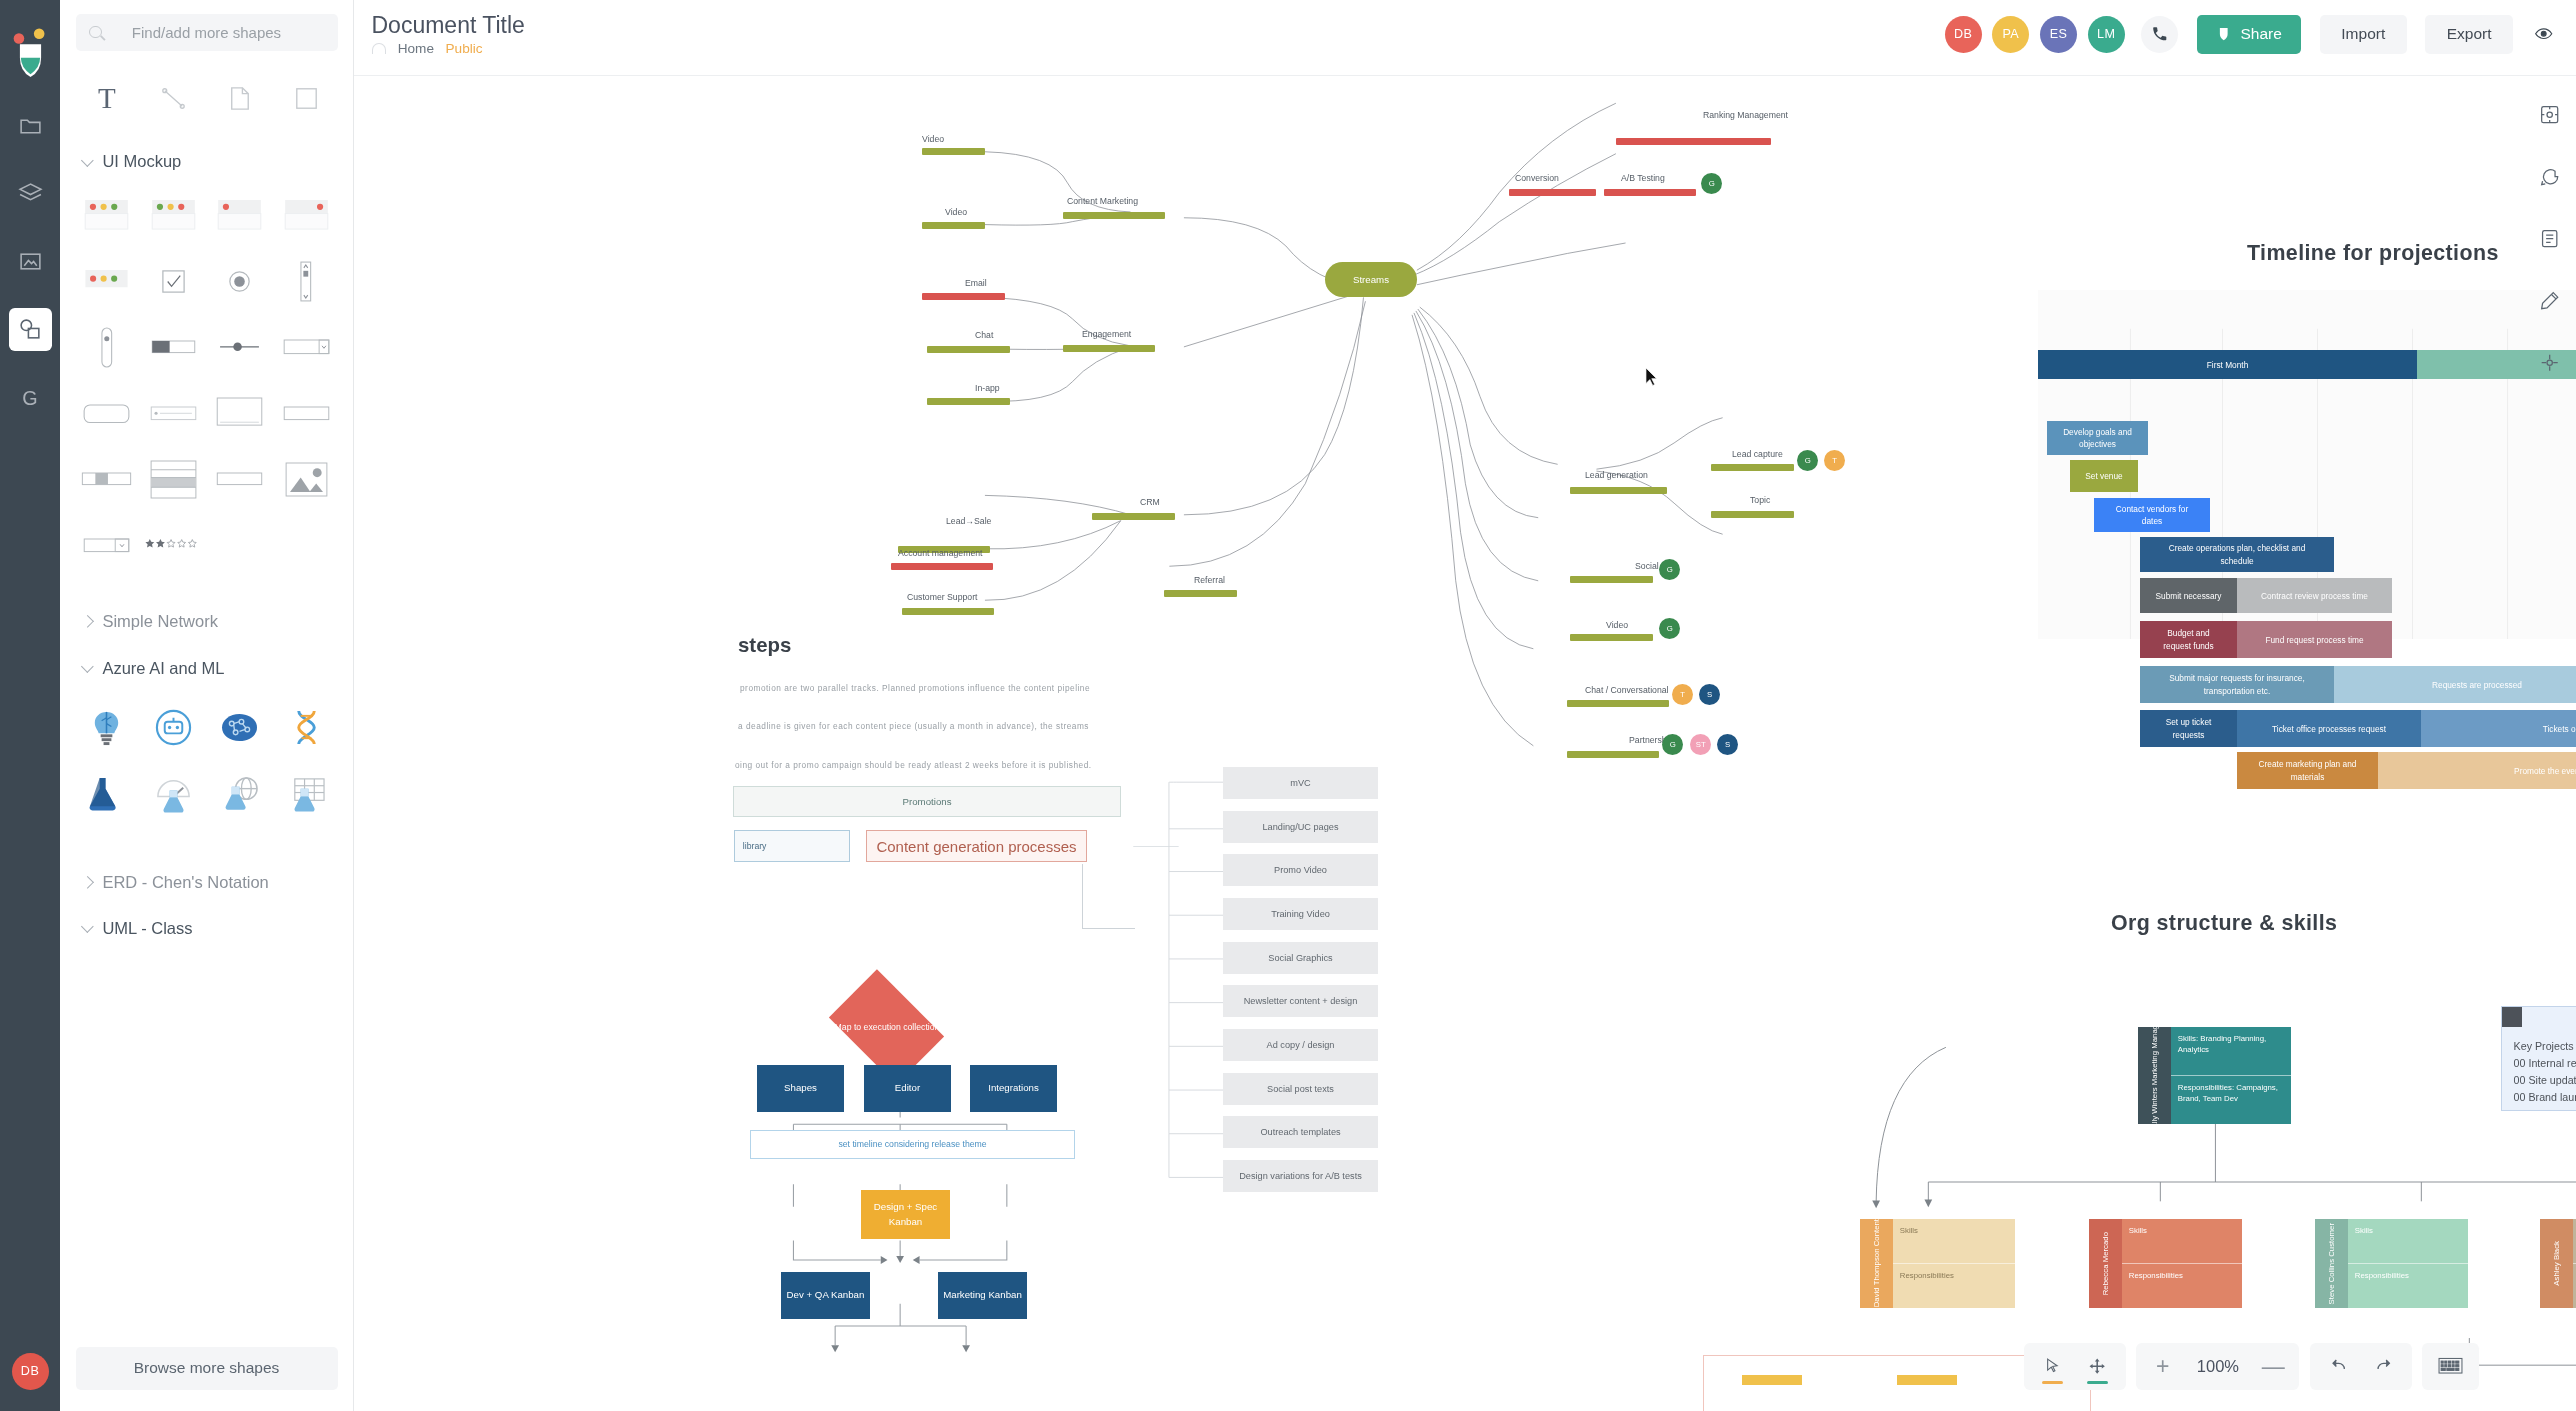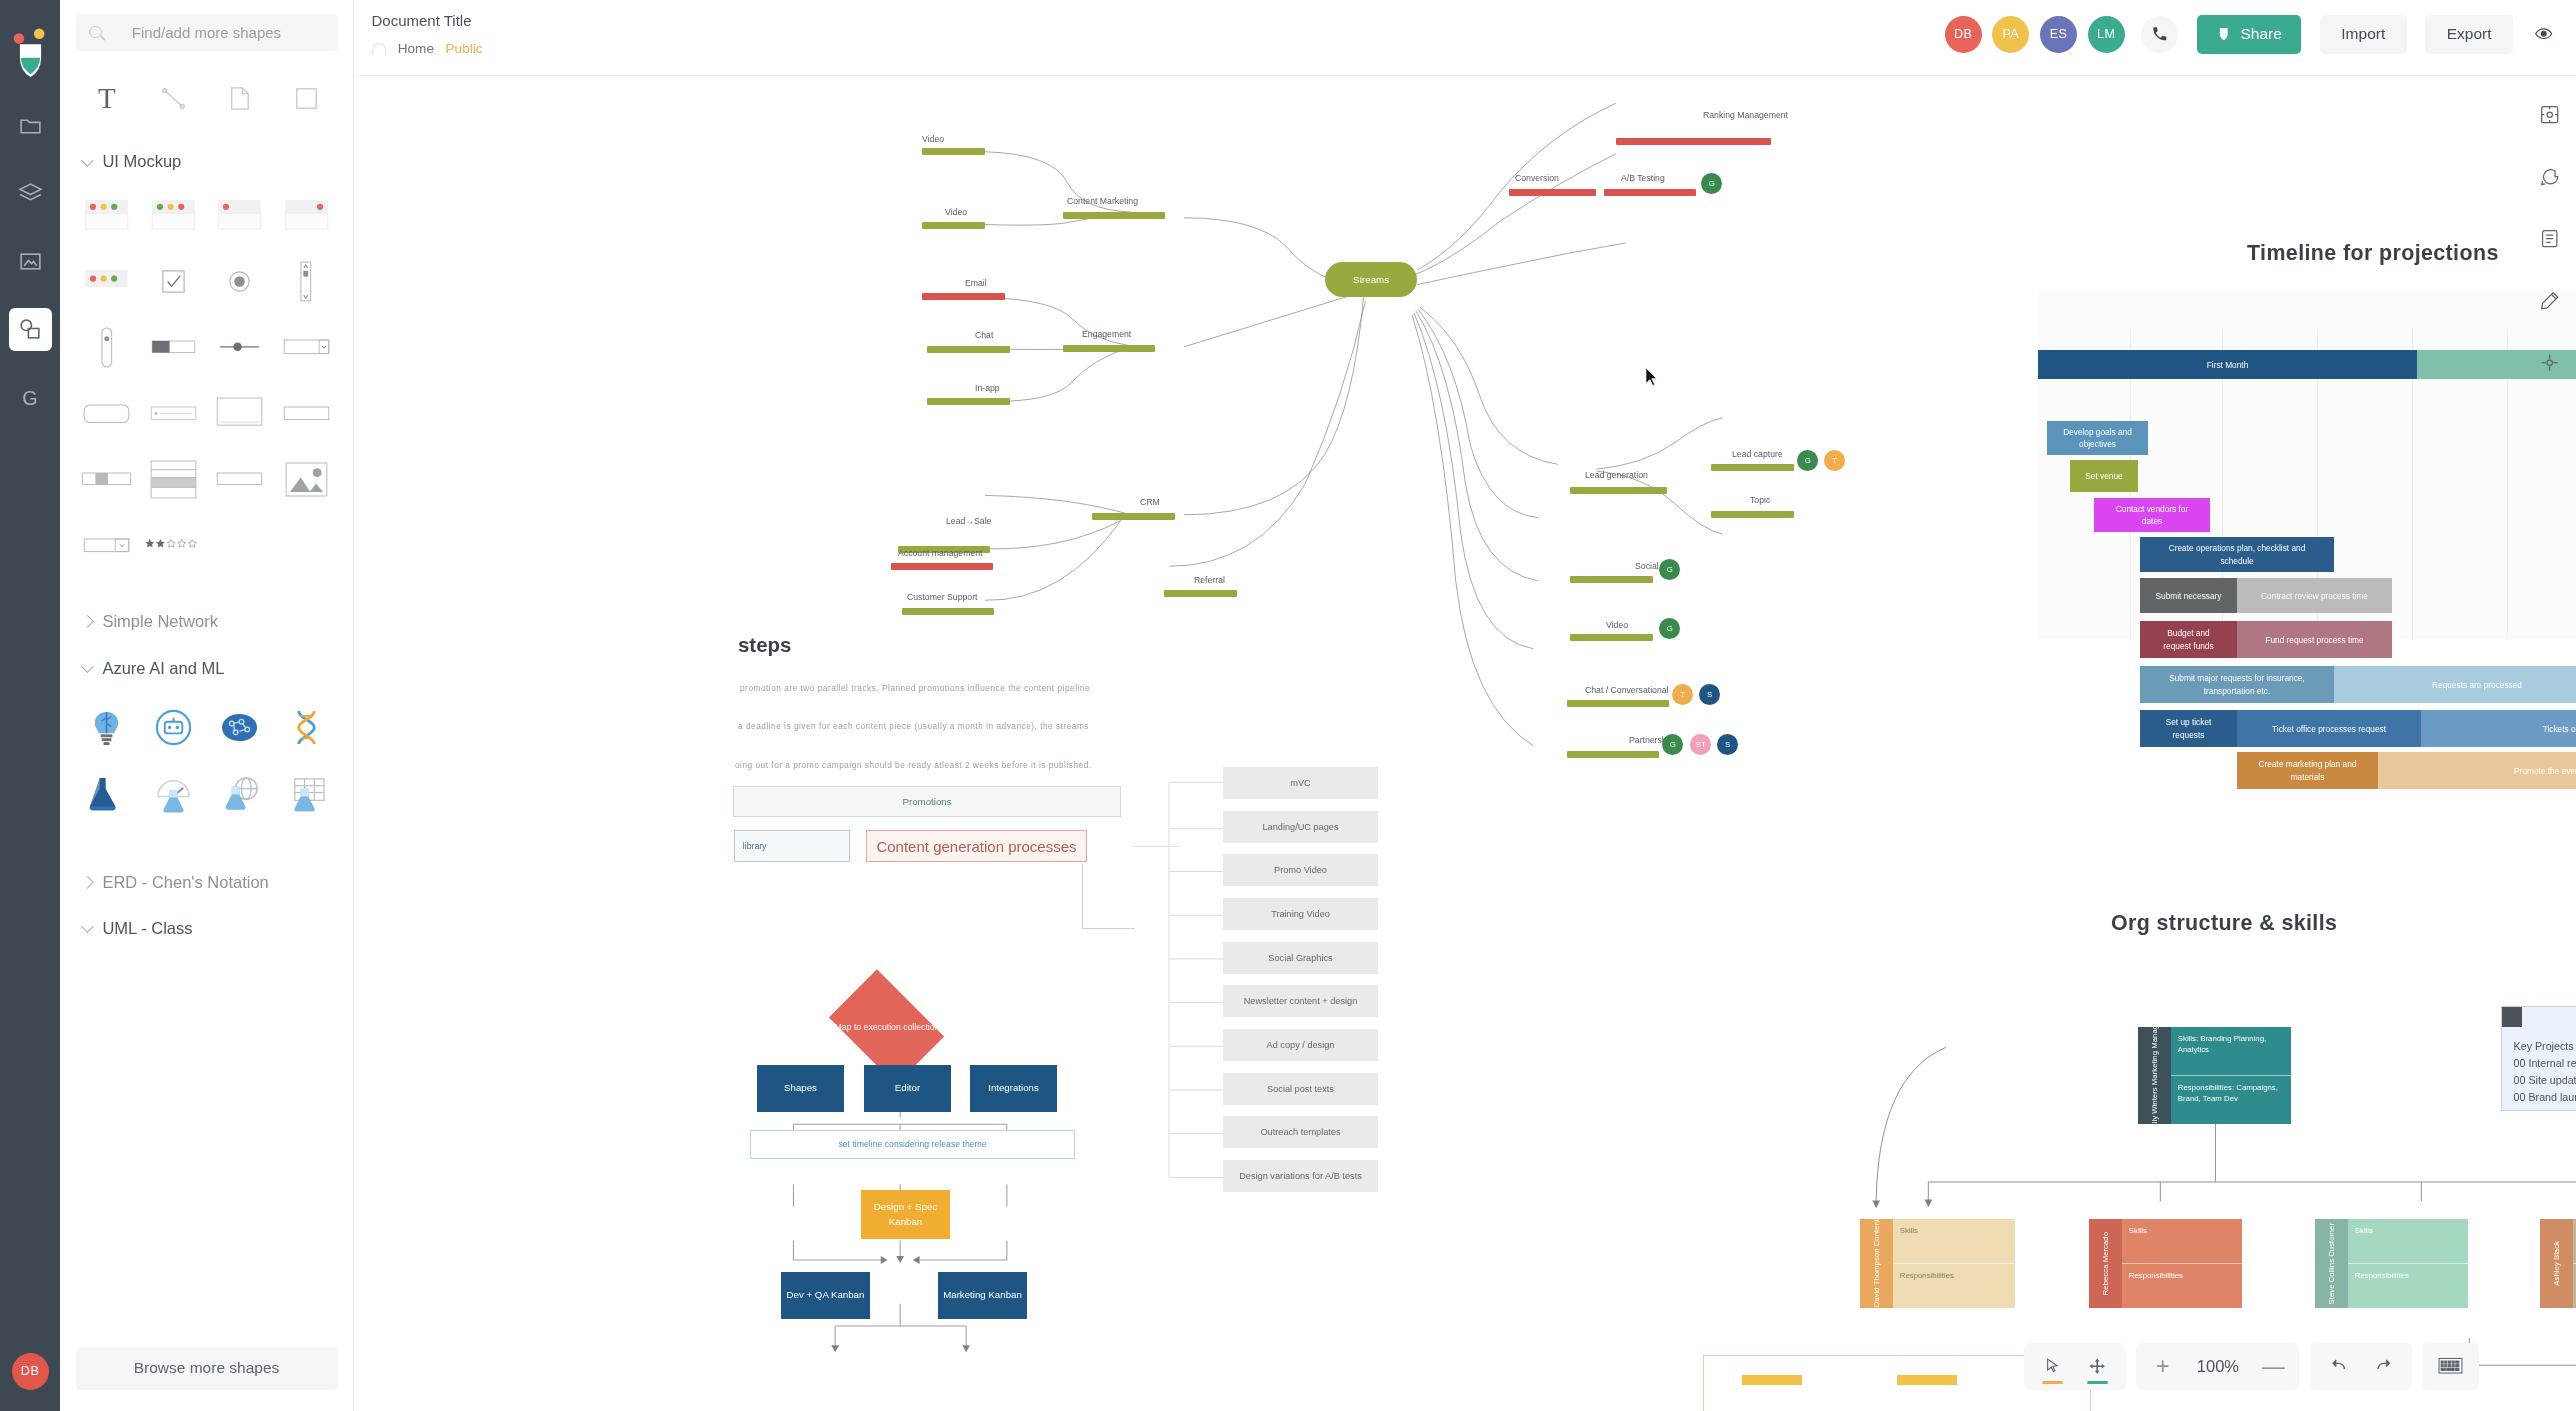"Document Title" #doc-title { font-size: 15px -> 23px }
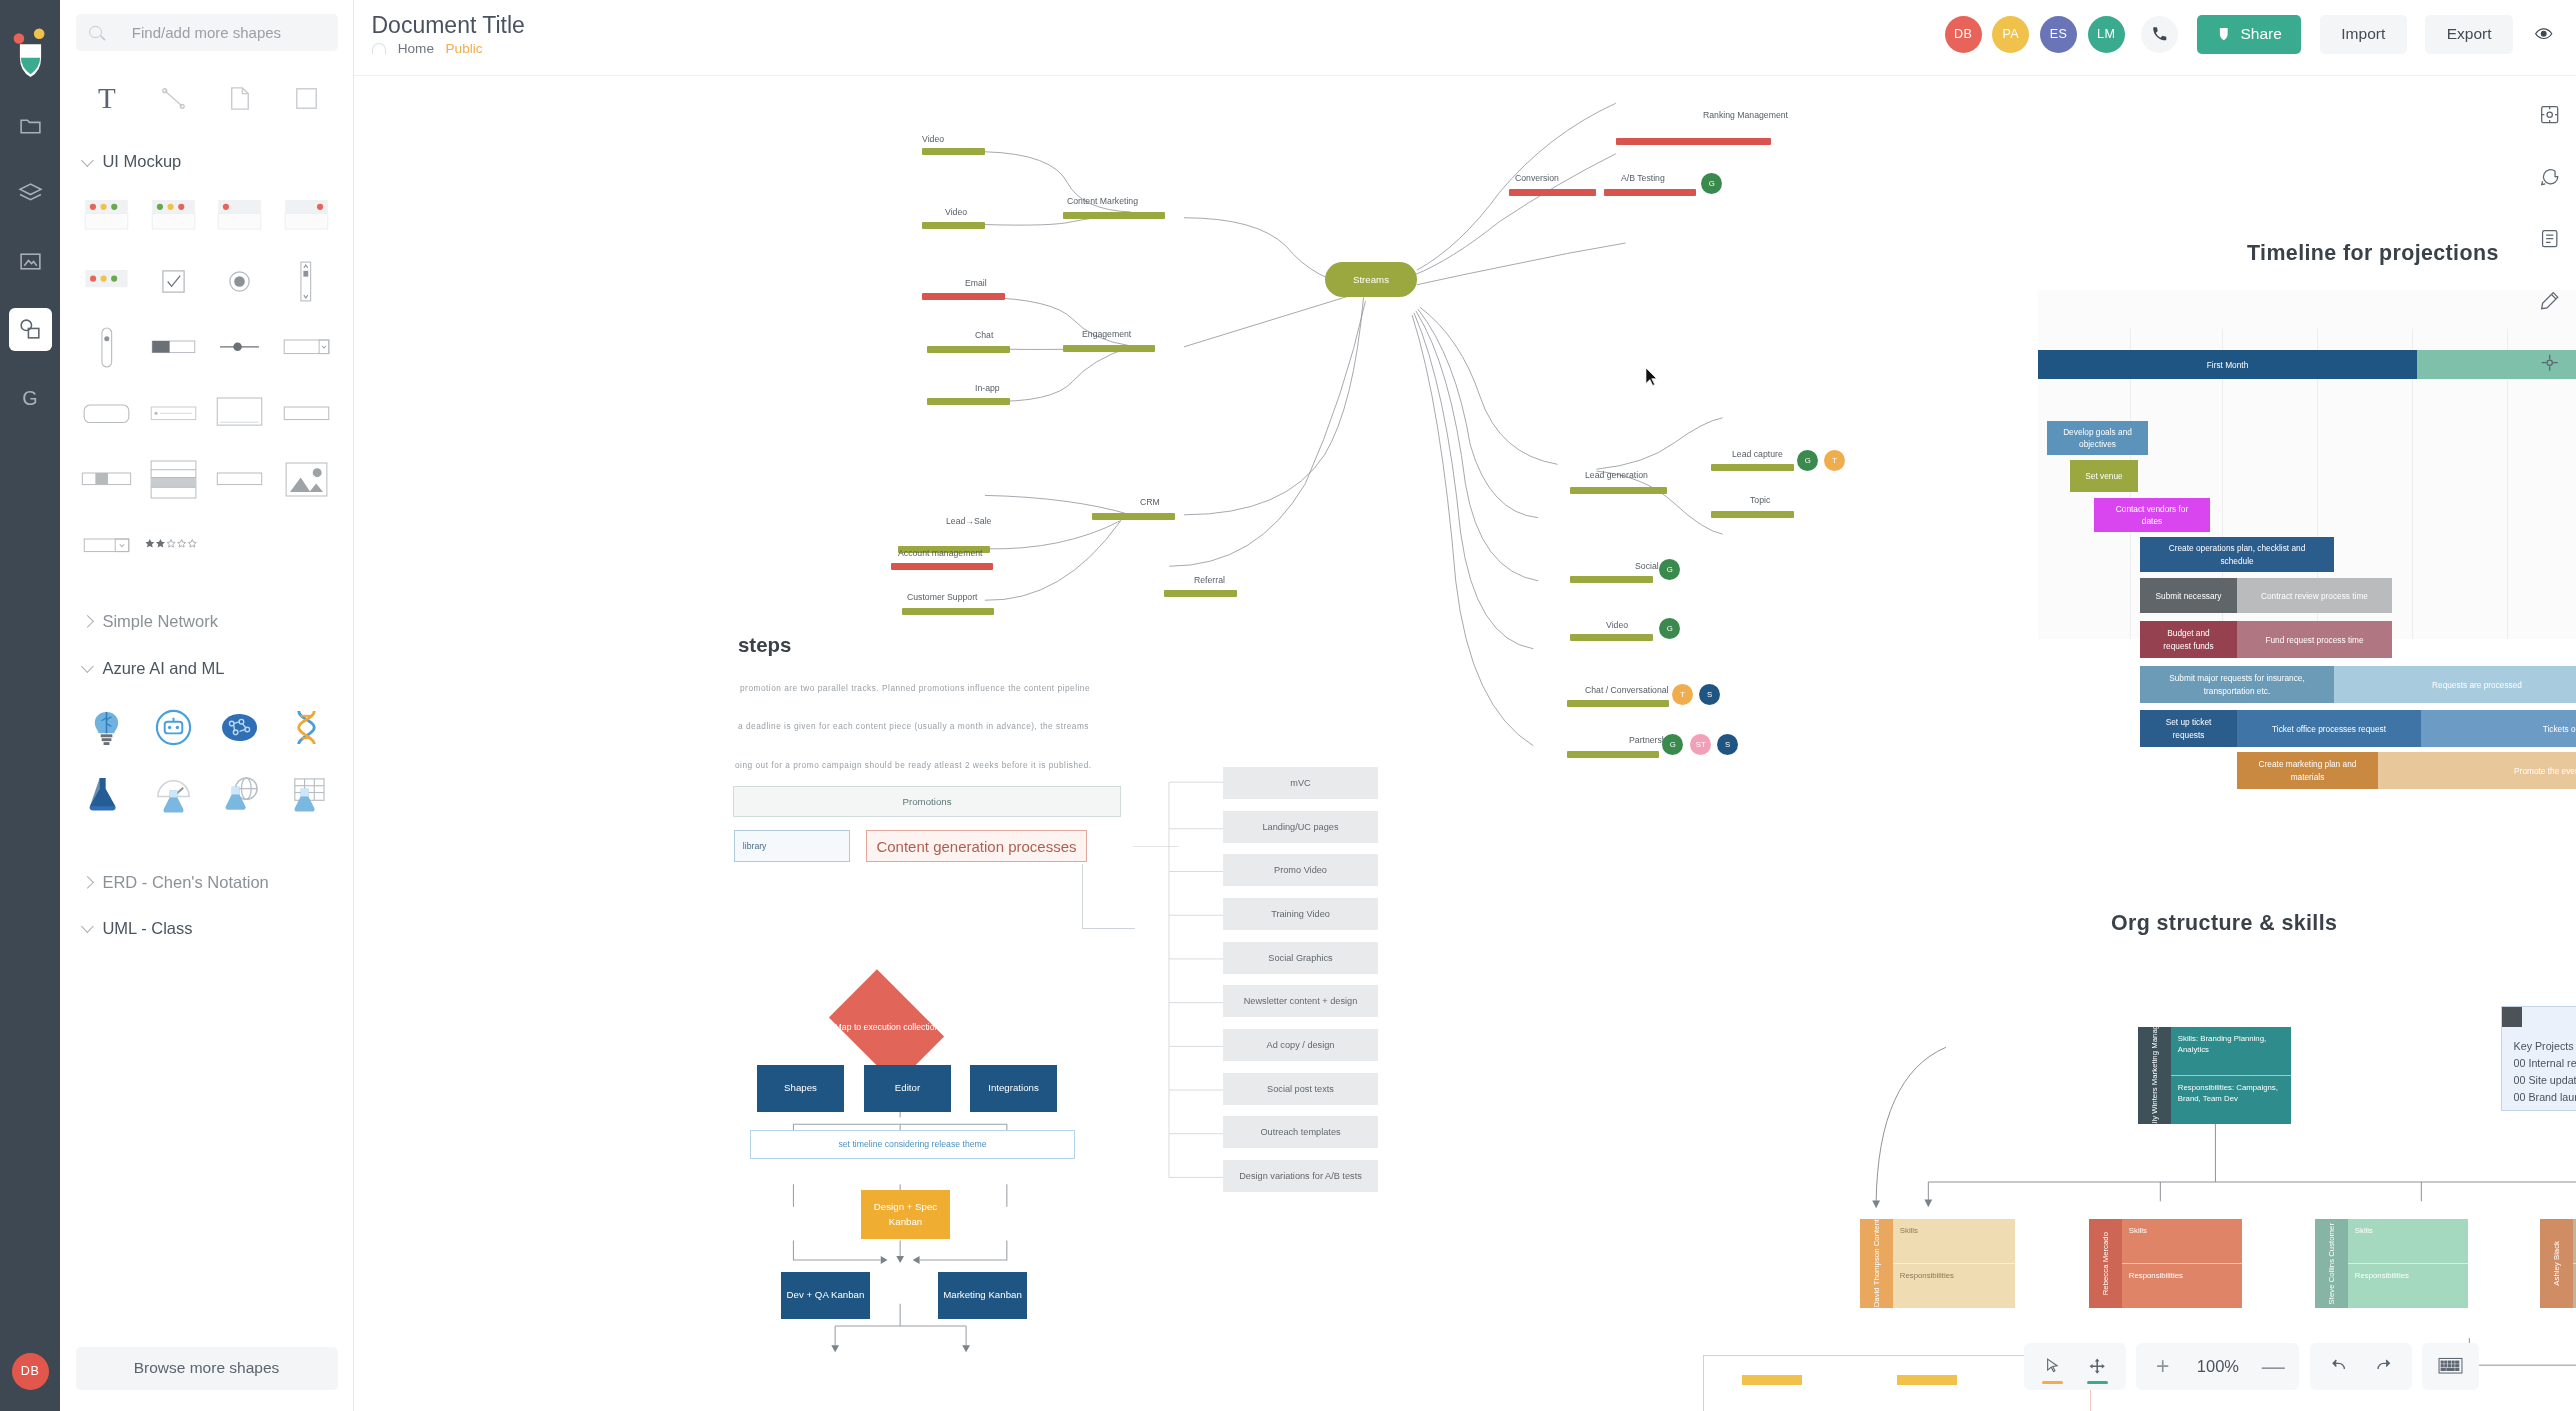"Contact vendors for dates" div.gbar { background: #d946ef -> #3b82f6 }
